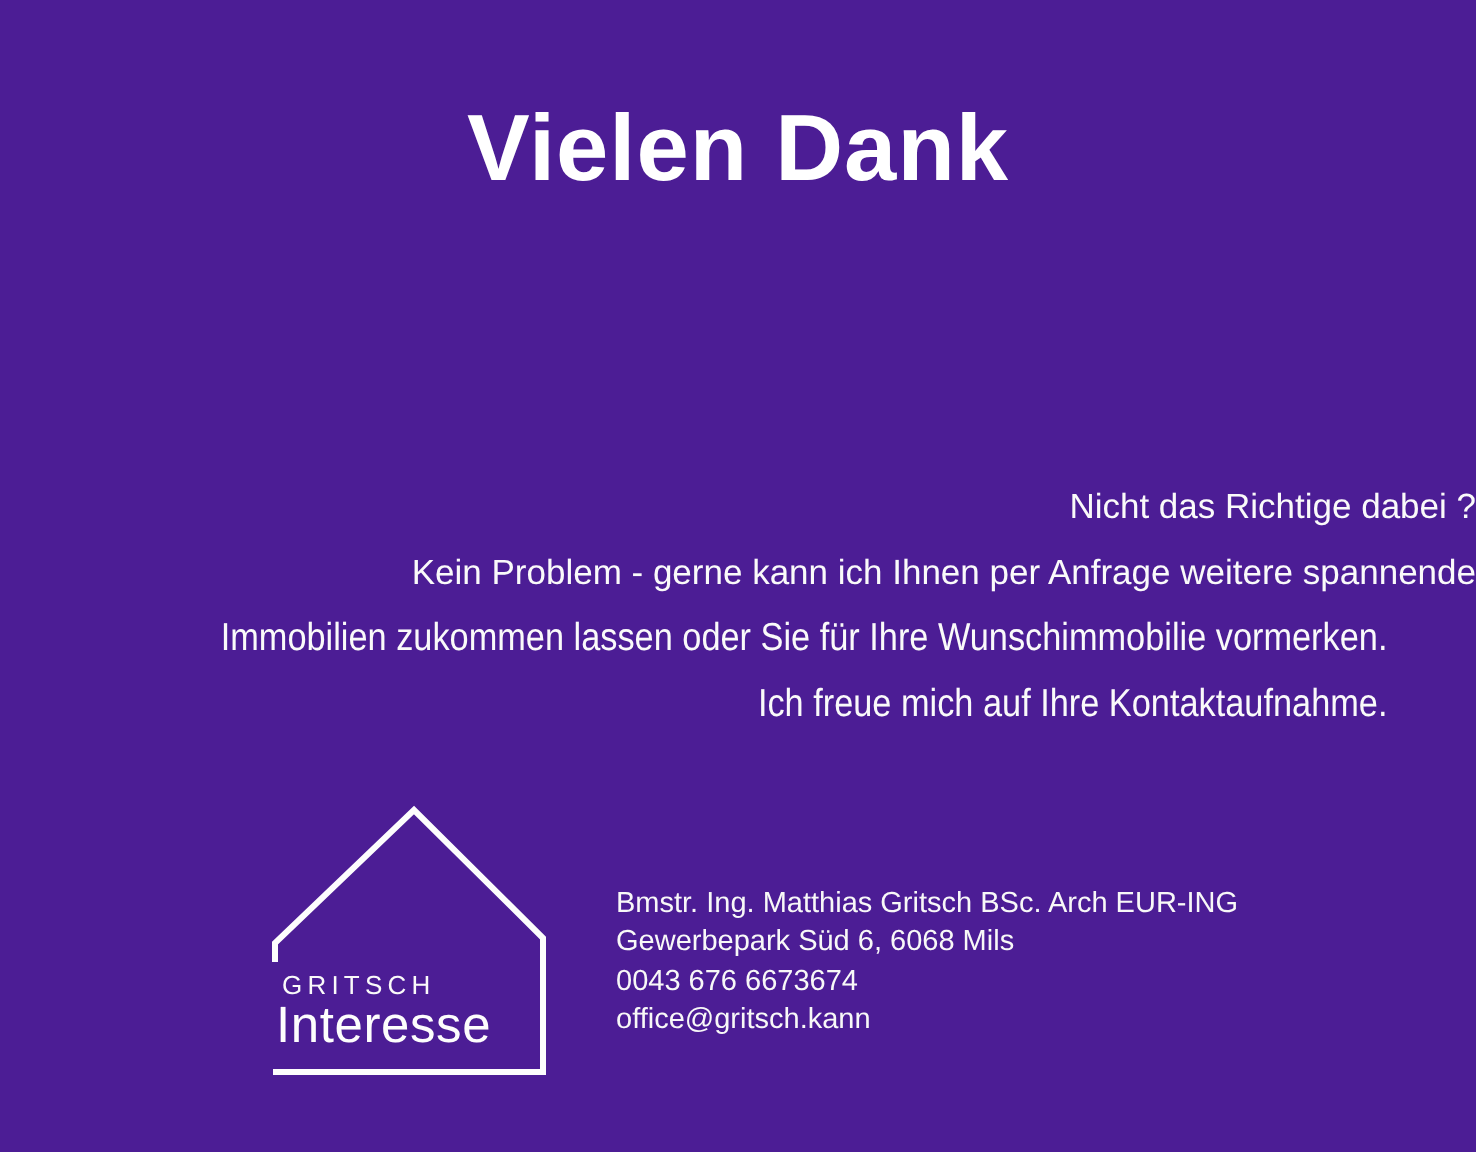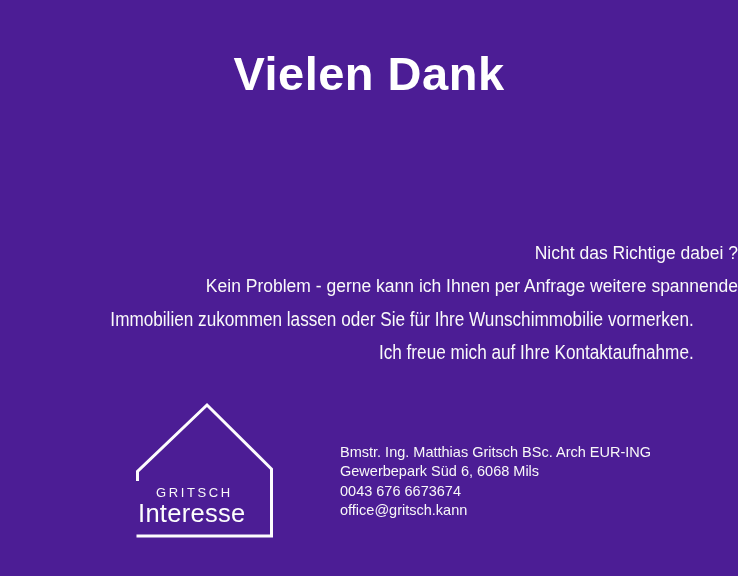"Bmstr. Ing. Matthias Gritsch BSc." .contact .cline { margin-left: 32px -> none }
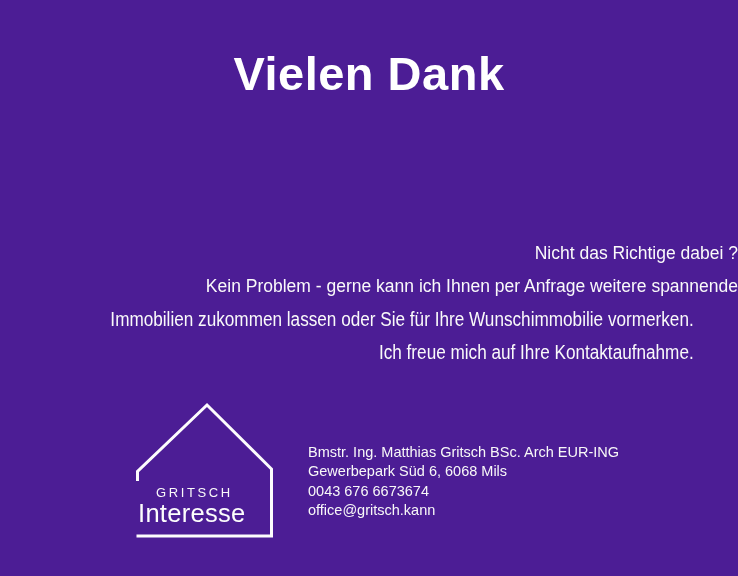"GRITSCH" .logo-top { left: 21px -> 6px }
